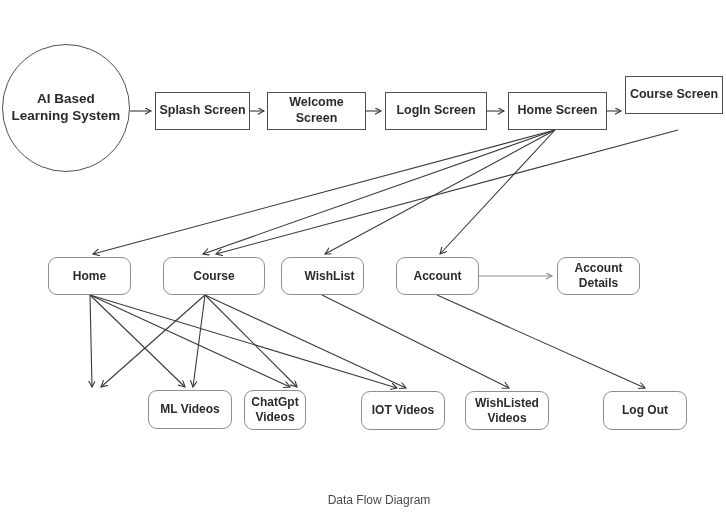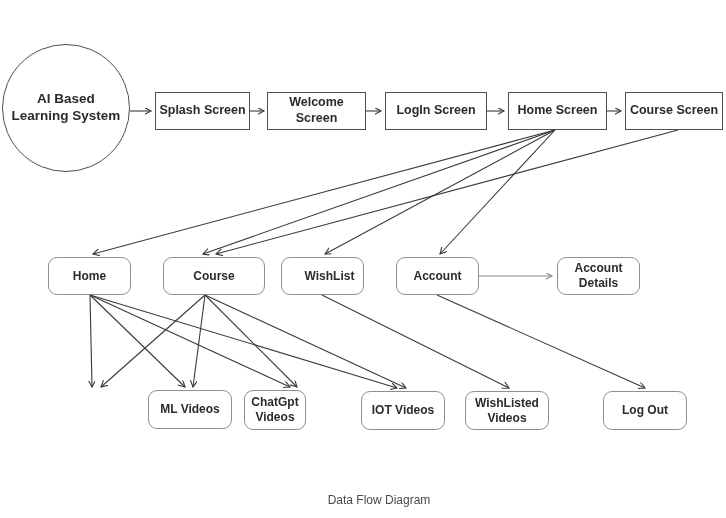"Course Screen" div.node { top: 92px -> 76px }
